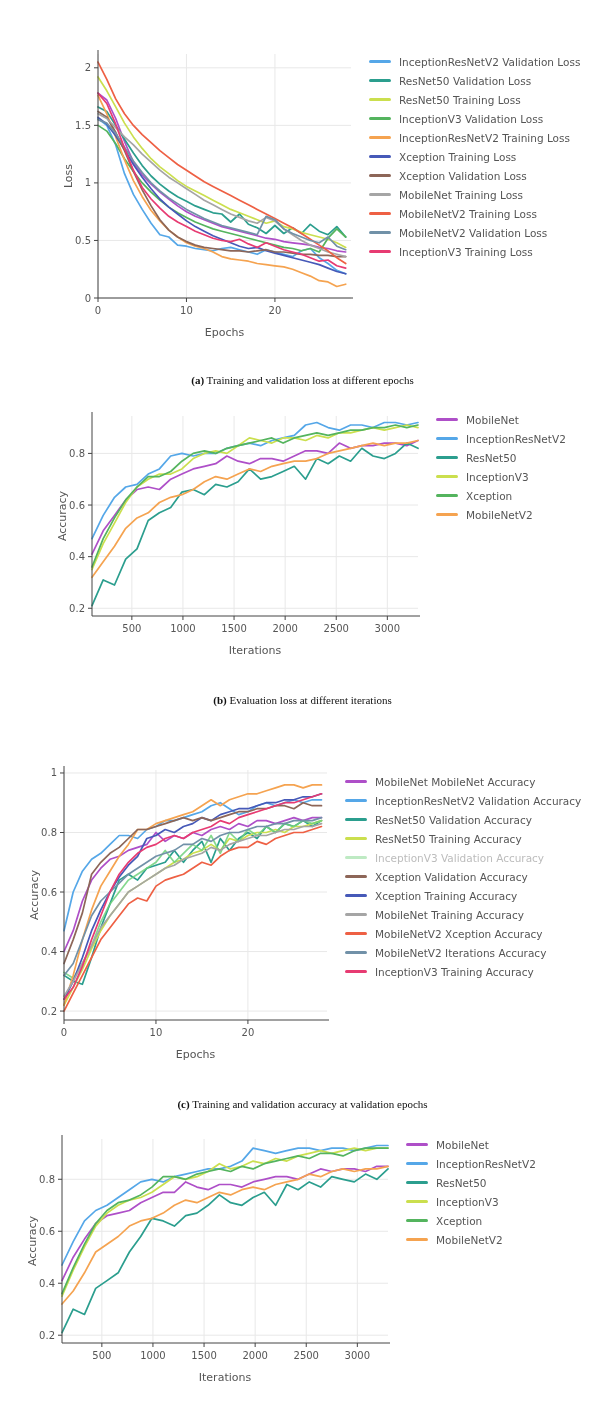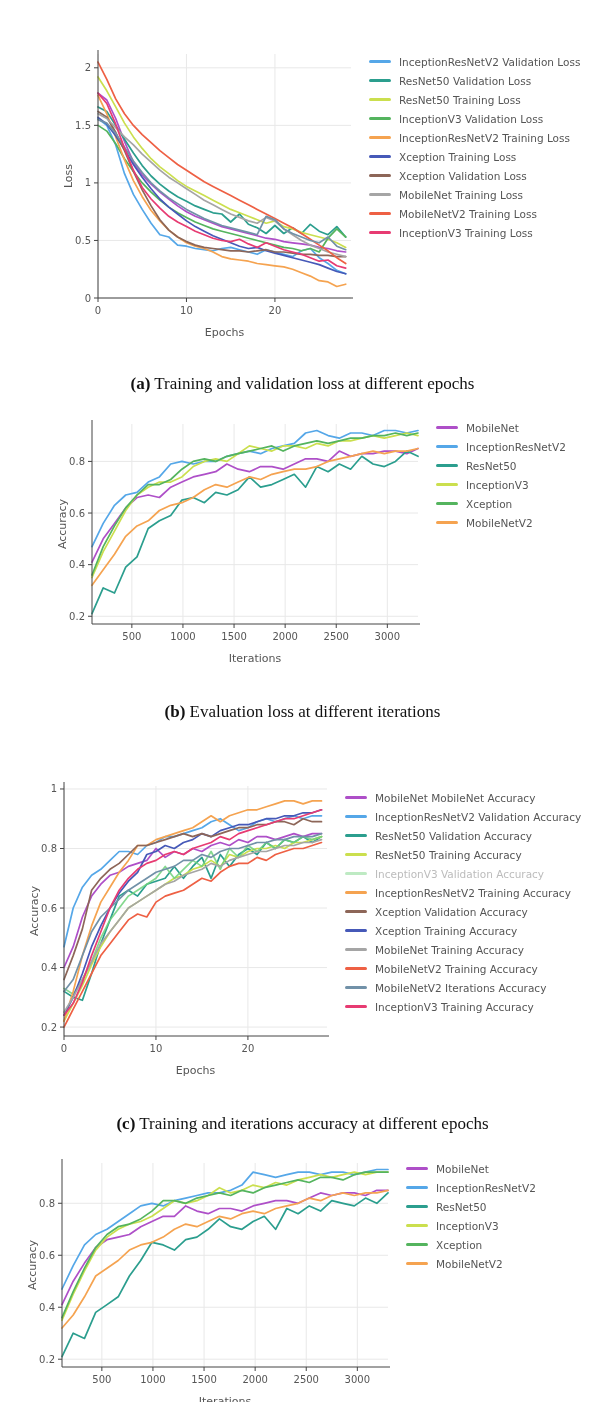"MobileNetV2 Validation Loss" div.li { html: none -> <div> <span></span> <span>MobileNetV2 Validation Loss</span> </div> }
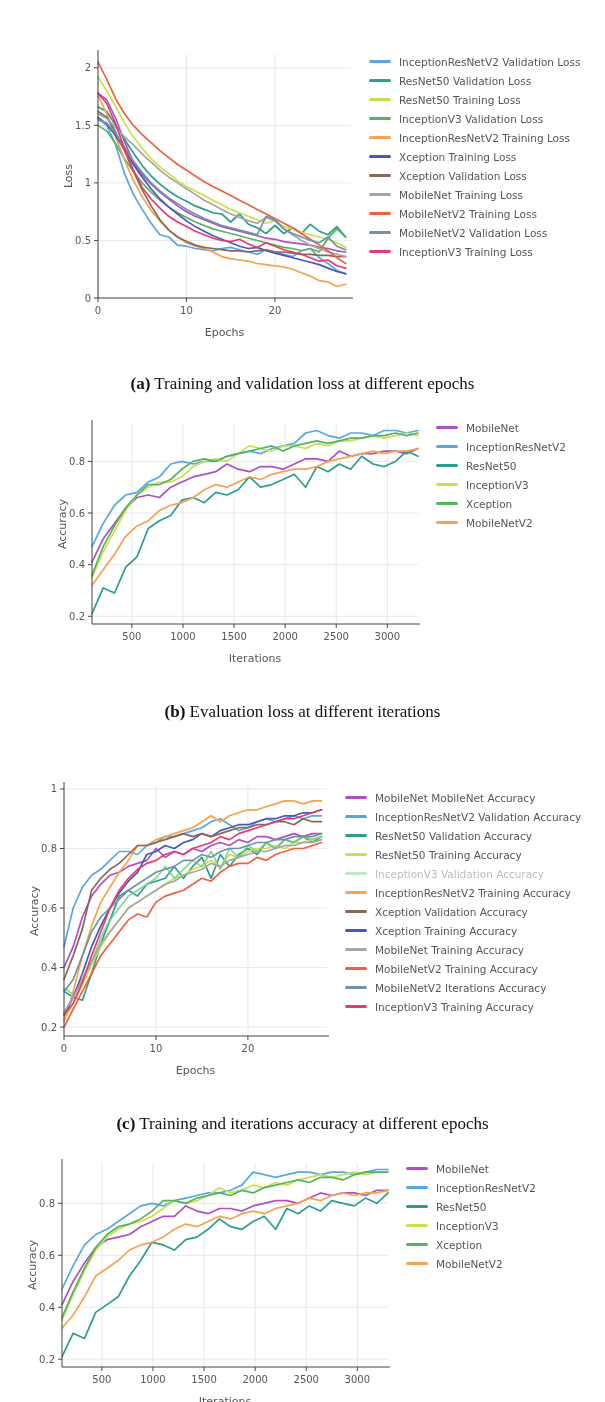"(a) Training and validation loss" .cap { font-size: 17px -> 11px }
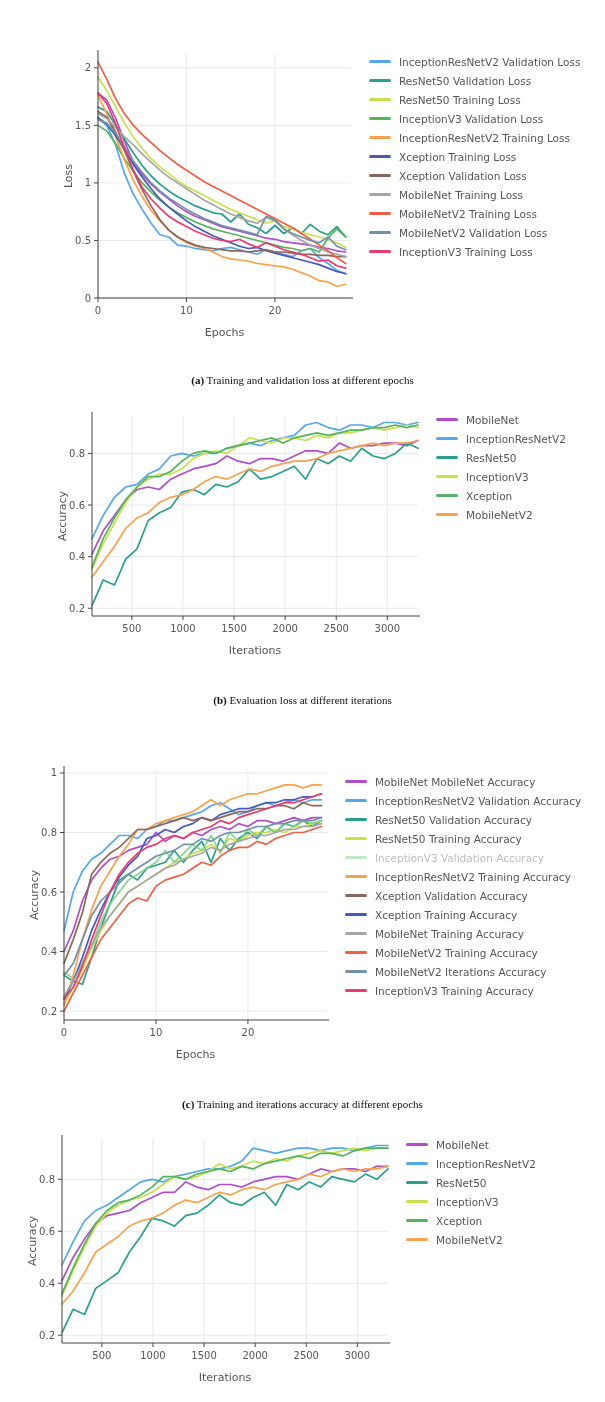"InceptionResNetV2 Training Accuracy" div.li { html: <div> <span></span> <span>InceptionResNetV2 Training Accuracy</span> </div> -> none }
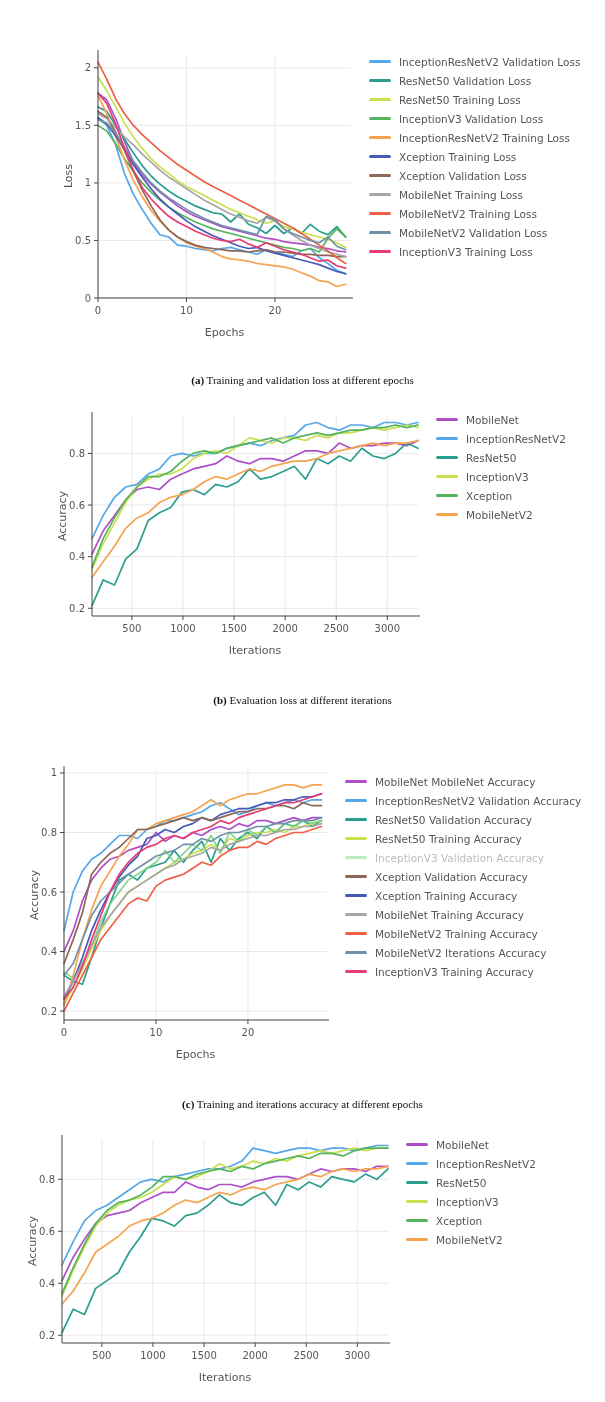"MobileNetV2 Training Accuracy" span.lt { text: Training -> Xception }
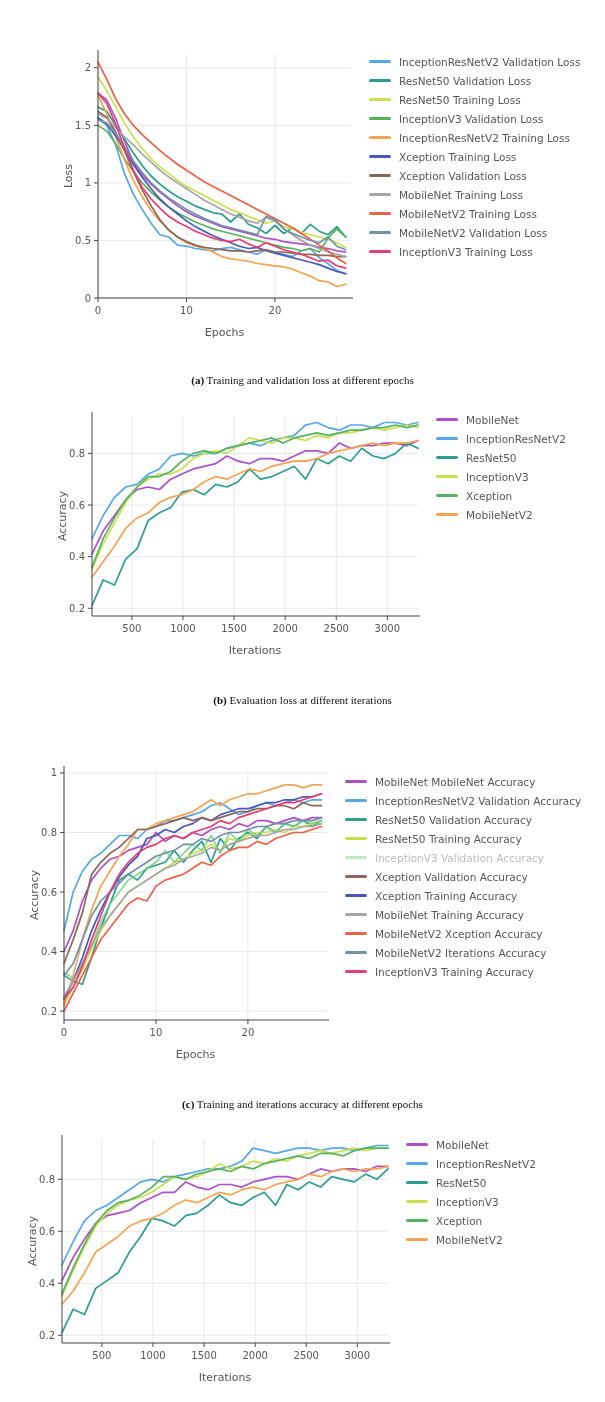"Training and iterations accuracy at" span { text: iterations accuracy at different -> validation accuracy at validation }
